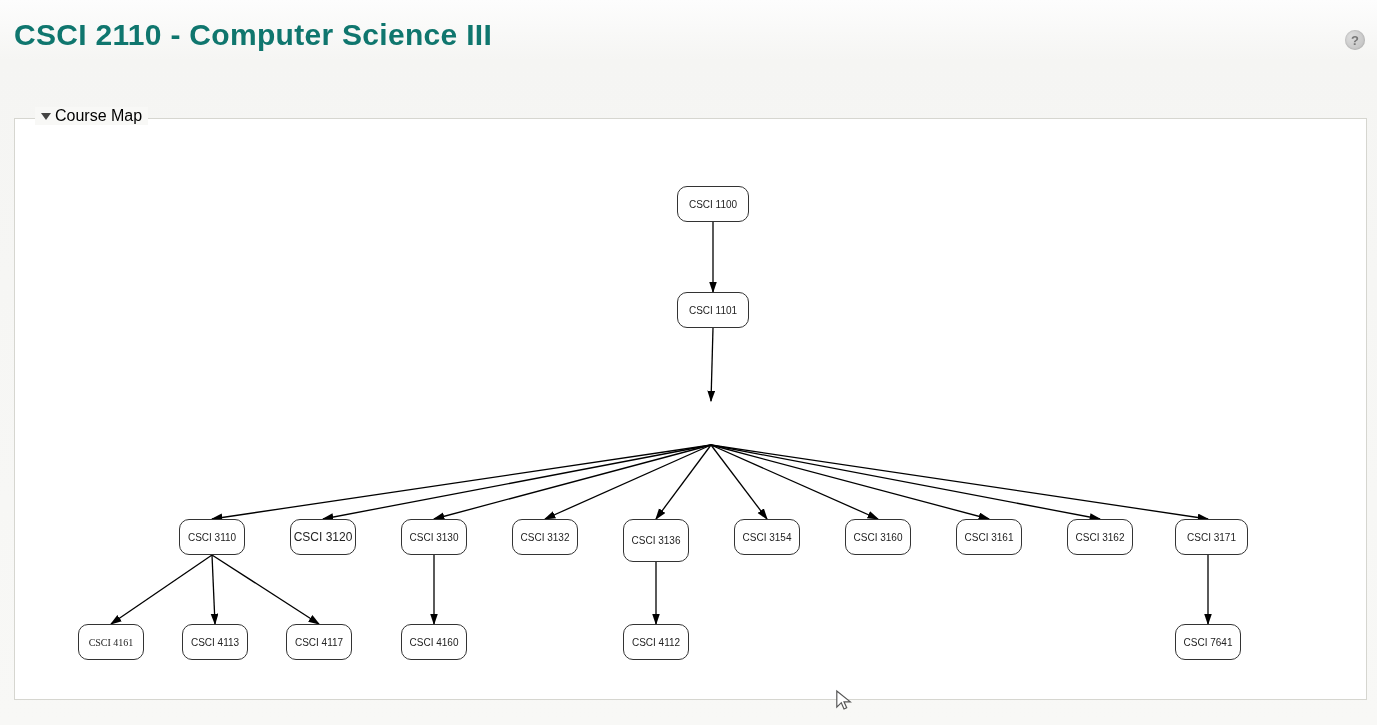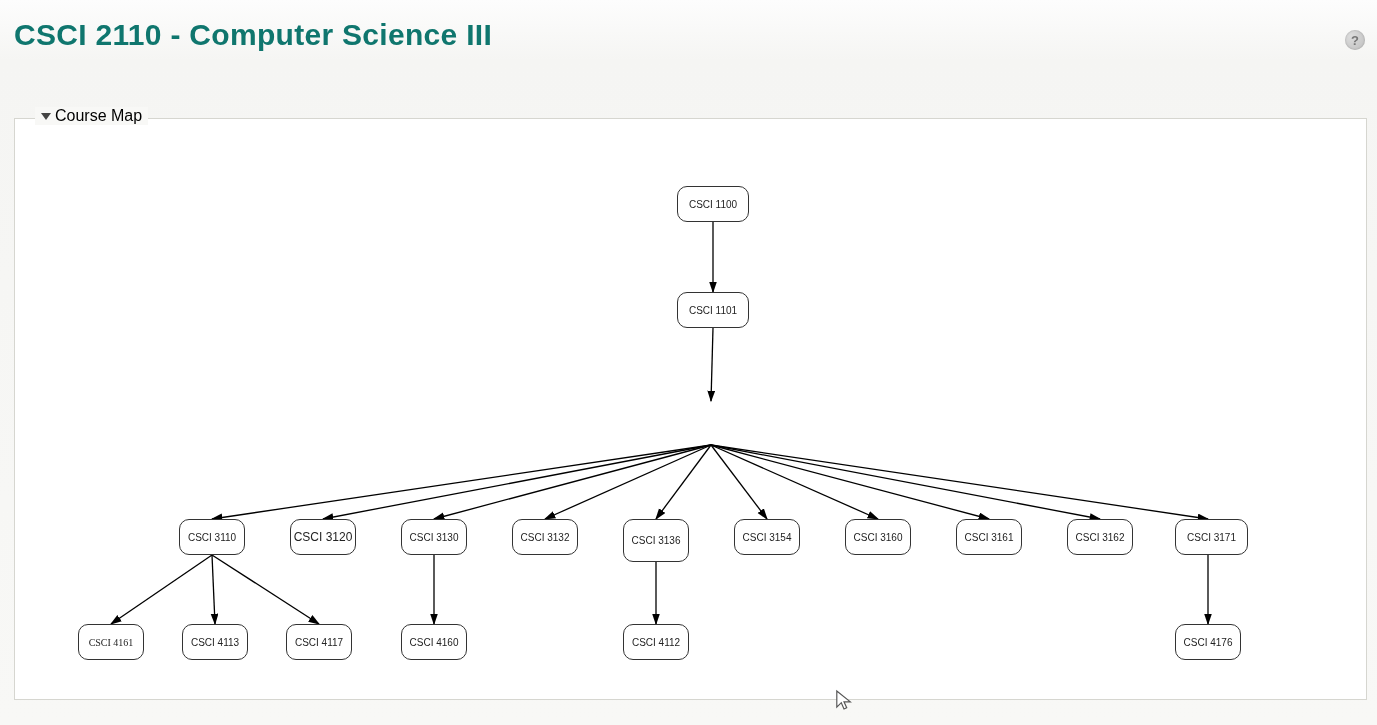"CSCI 4176" div.node { text: 4176 -> 7641 }
